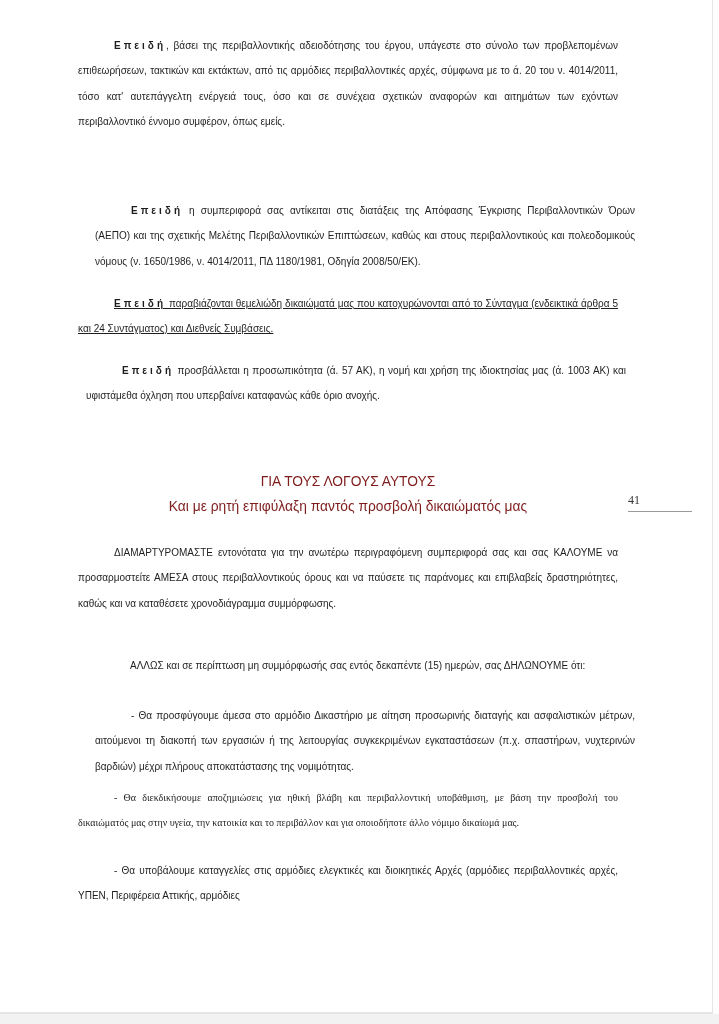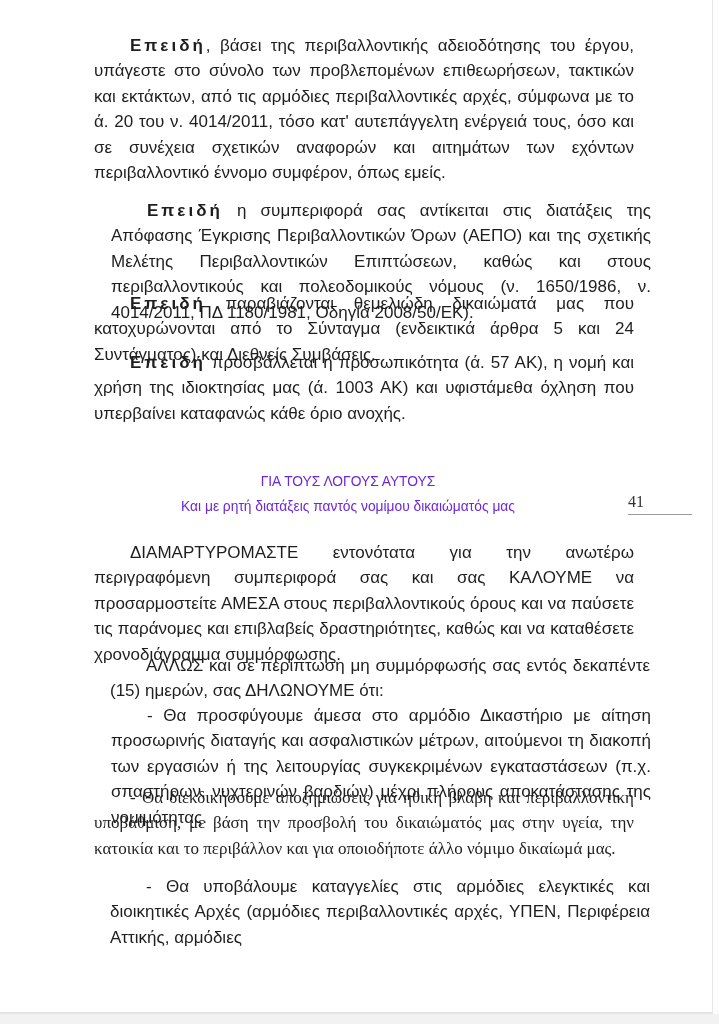"Επειδή, βάσει της περιβαλλοντικής" .para { font-size: 17px -> 10px; left: 16px -> 0 }
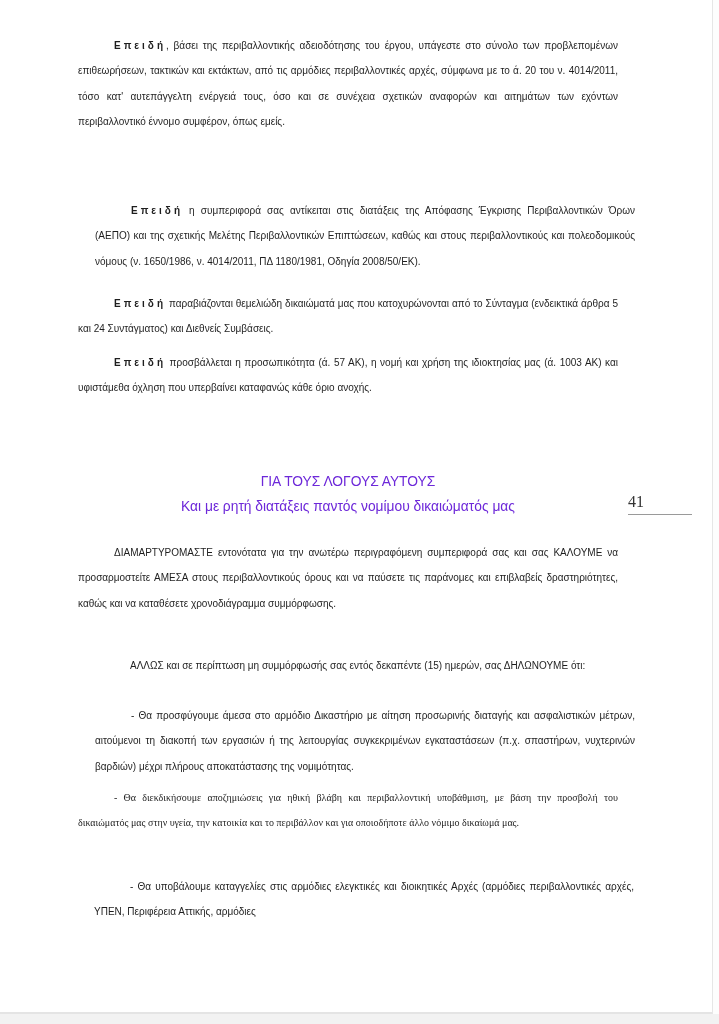"Επειδή παραβιάζονται θεμελιώδη" p.para { text-decoration: none -> underline }
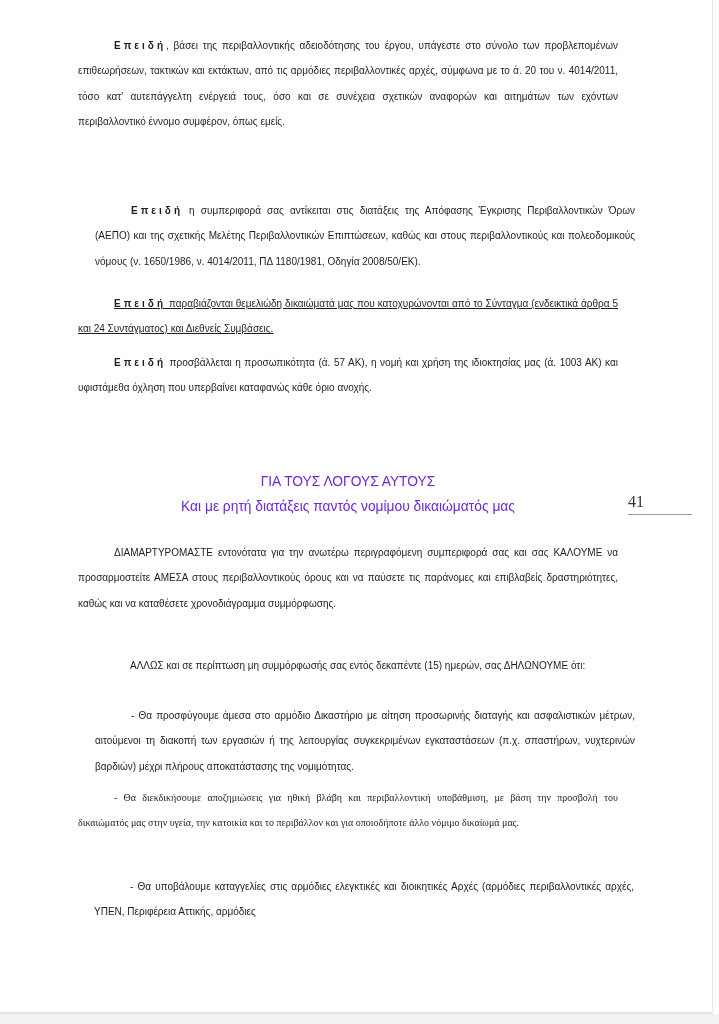"Επειδή προσβάλλεται η προσωπικότητα (ά." p.para { margin: 0 -> 8px }
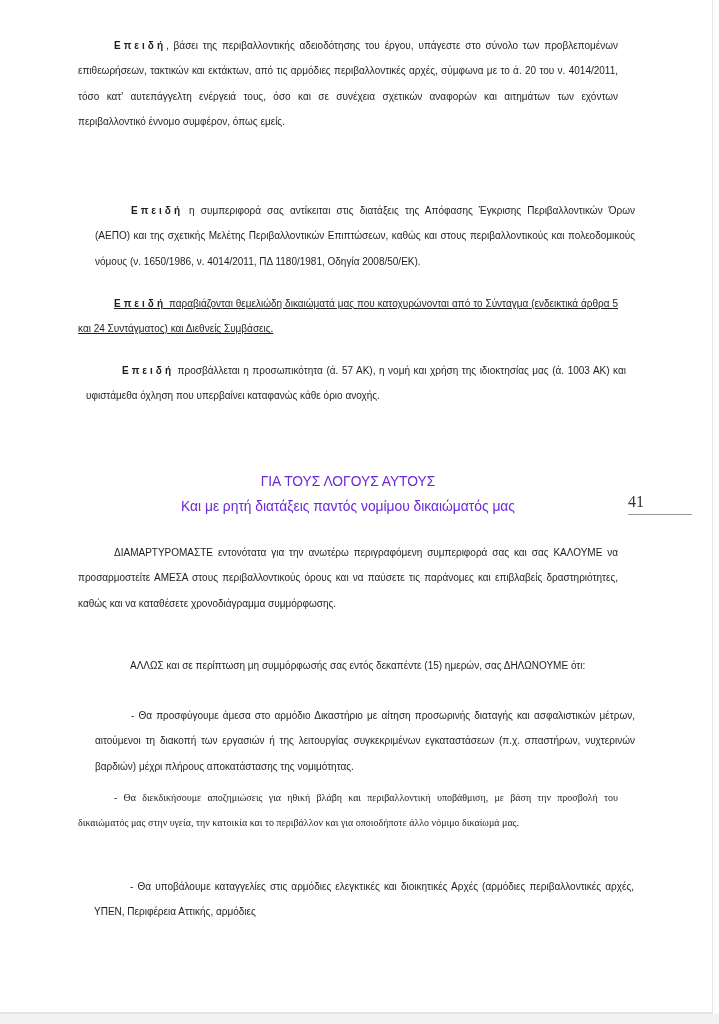"ΓΙΑ ΤΟΥΣ ΛΟΓΟΥΣ ΑΥΤΟΥΣ" .heading { color: #6d28d9 -> #7f1d1d }
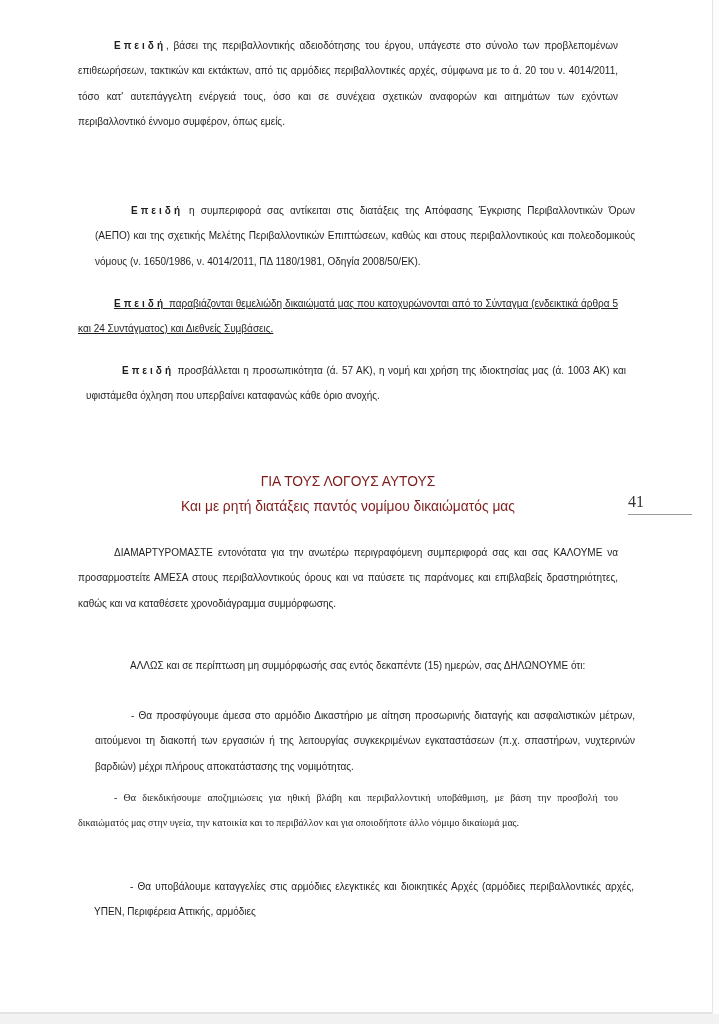"Και με ρητή διατάξεις παντός" div.heading { text: διατάξεις παντός νομίμου -> επιφύλαξη παντός προσβολή }
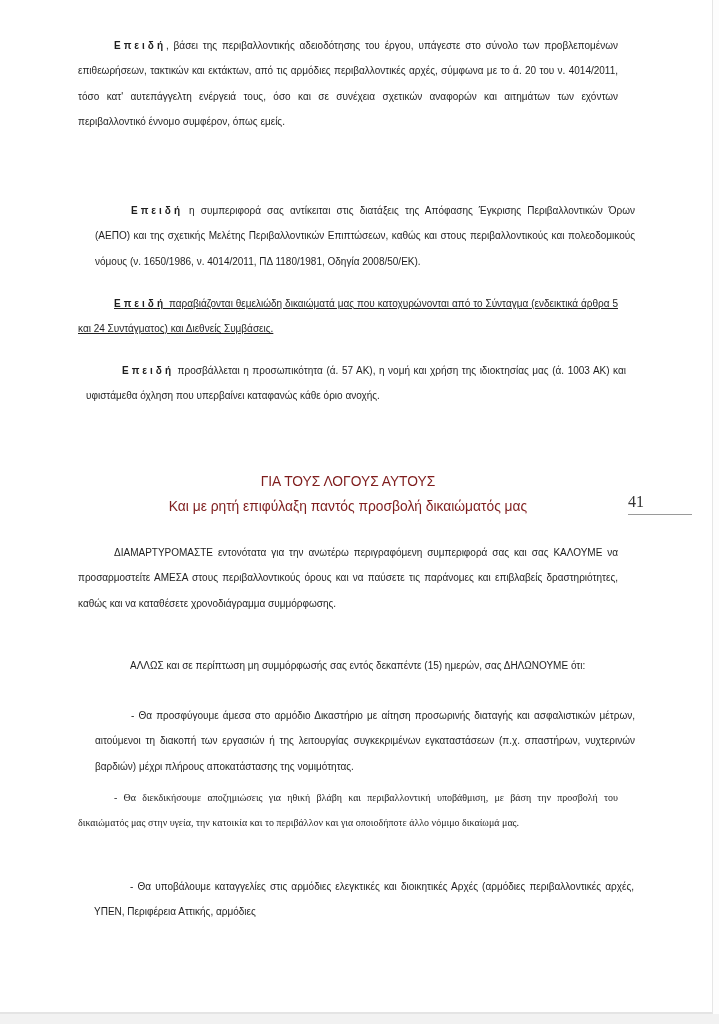"41" .page-number { font-size: 16px -> 12px }
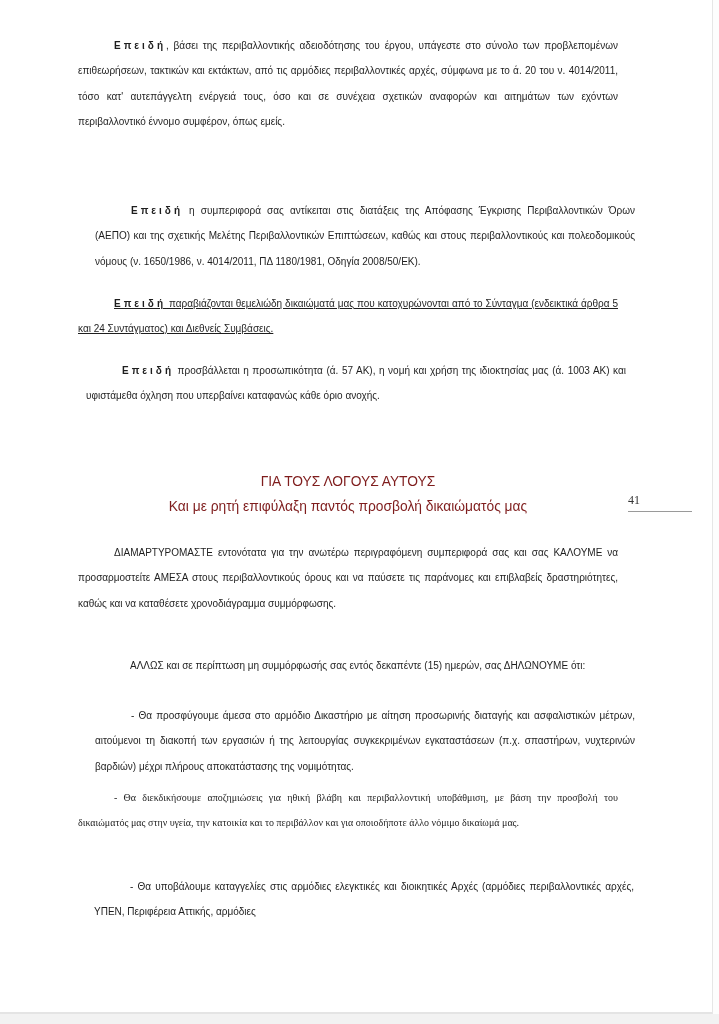"- Θα υποβάλουμε καταγγελίες στις" p.para { margin: 16px -> 0 }
